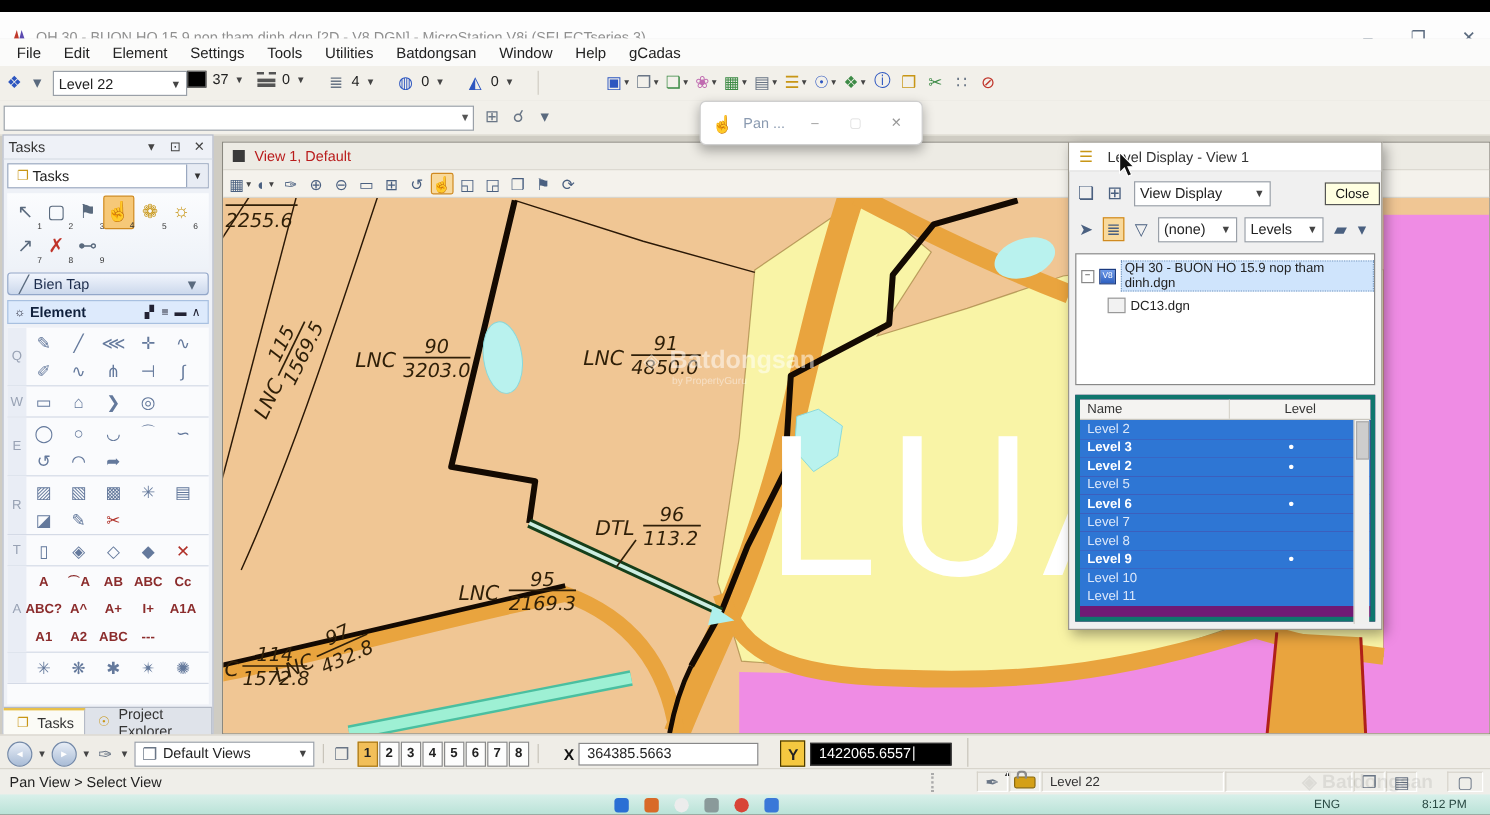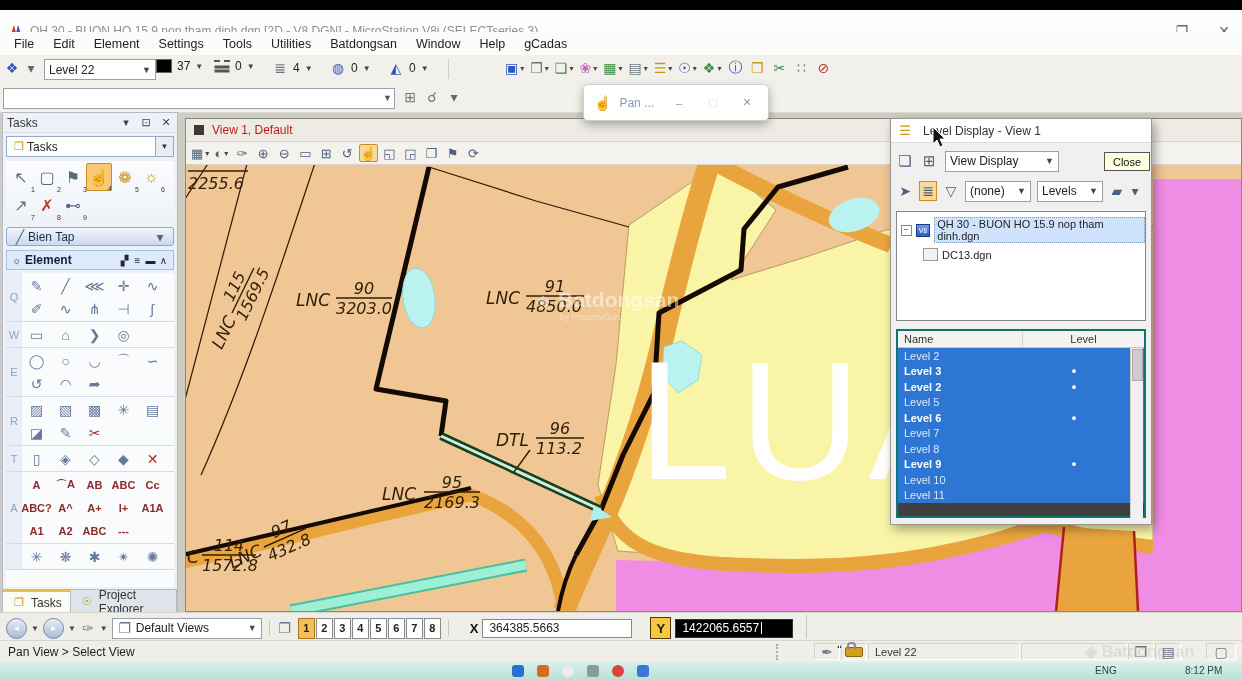"Name" #lvl-list { background: #404040 -> #701a75; border: 2px solid #0f766e -> 4px solid #0f766e }
